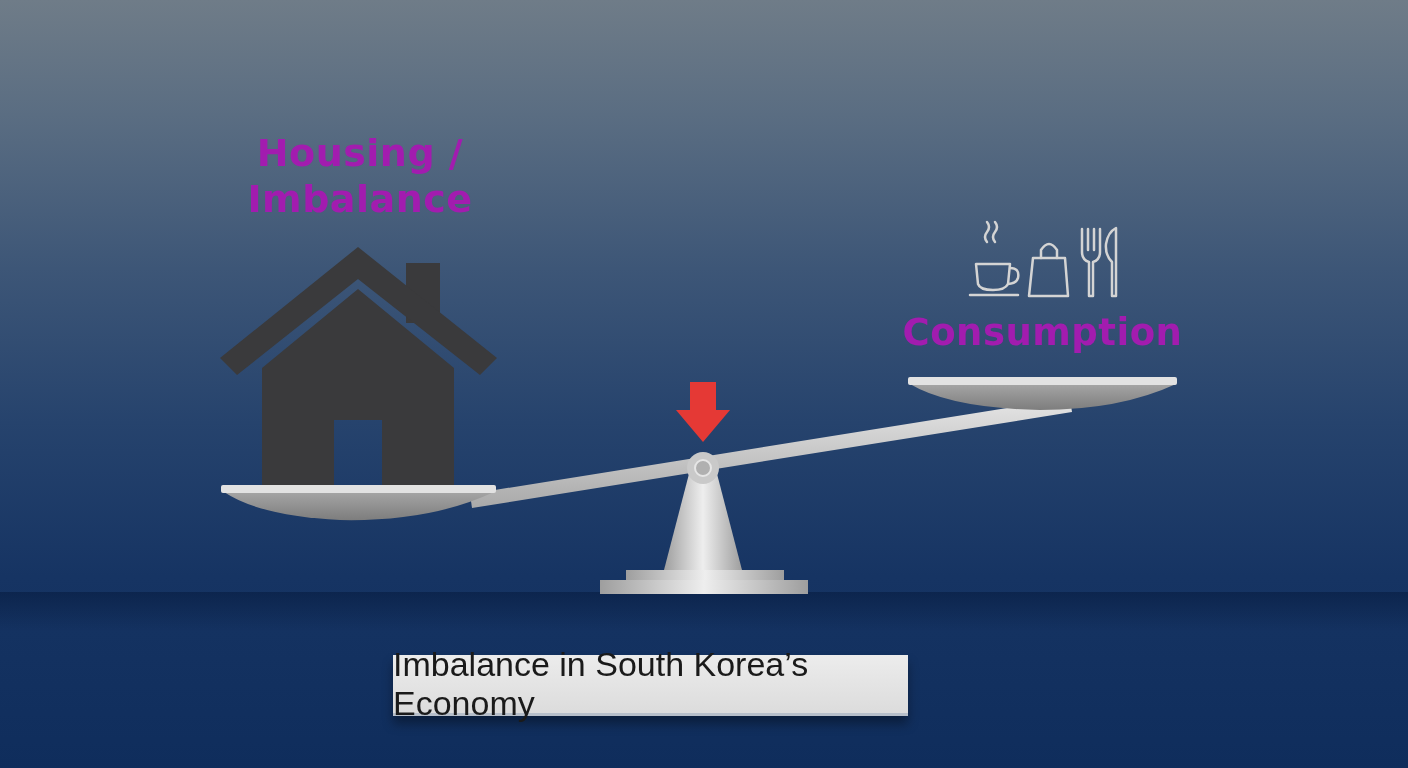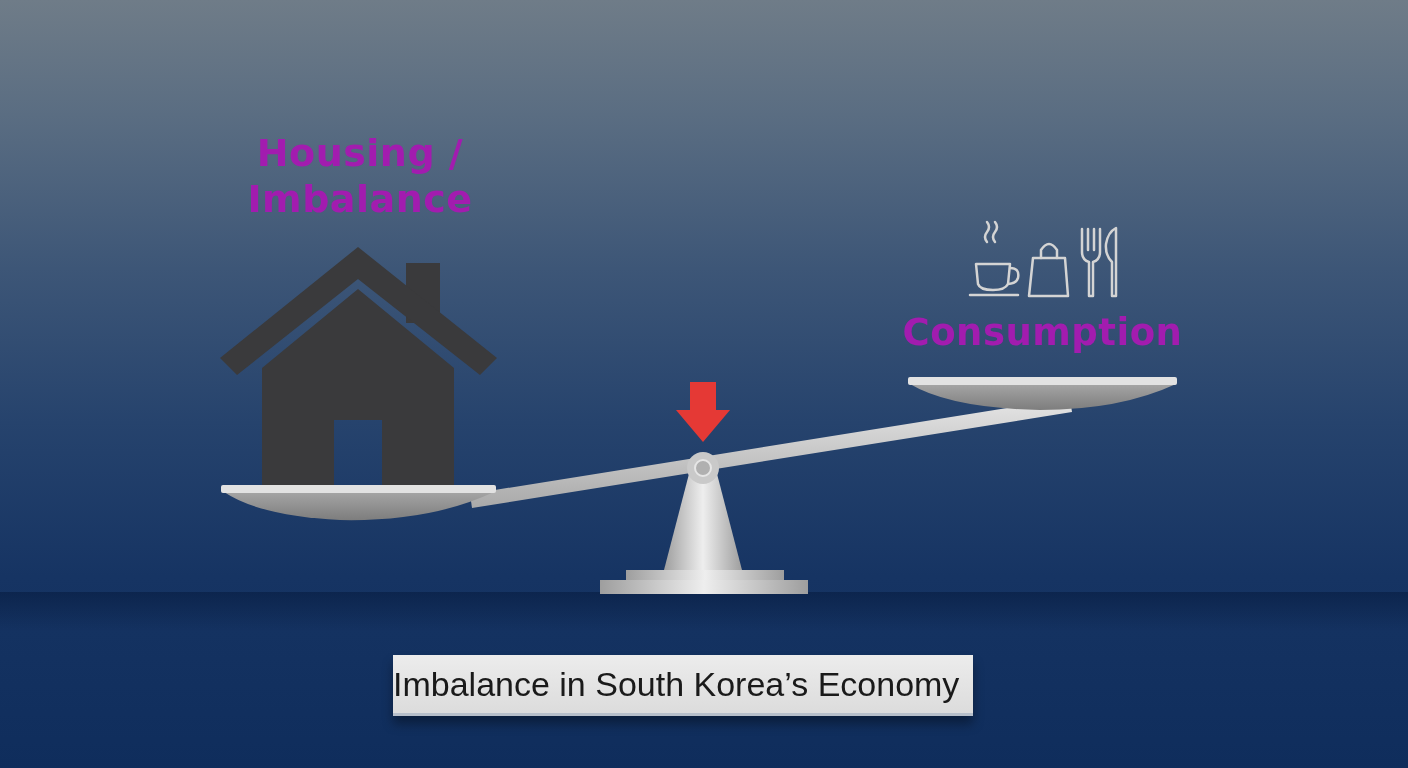"Imbalance in South Korea’s Economy" .caption-box { justify-content: flex-start -> center; width: 580px -> 515px }
